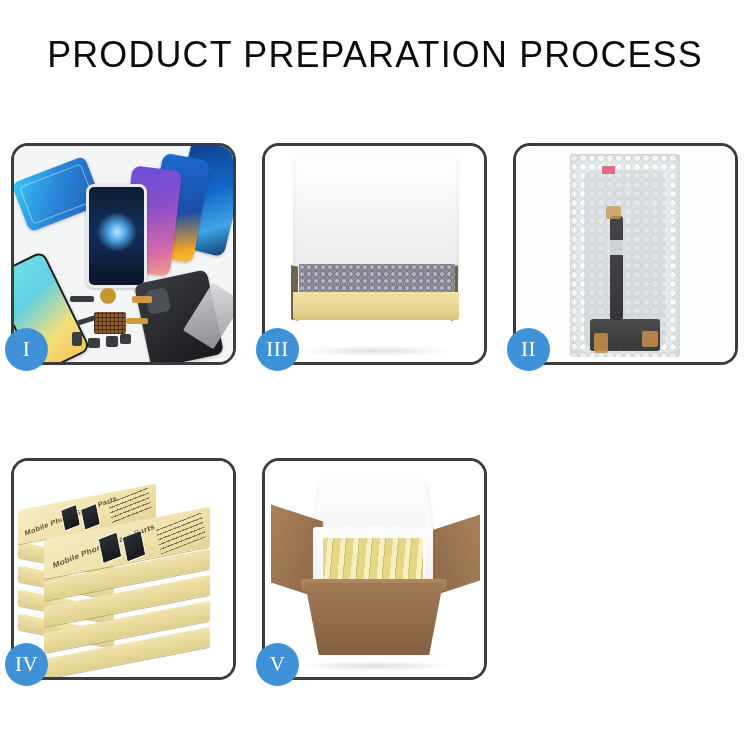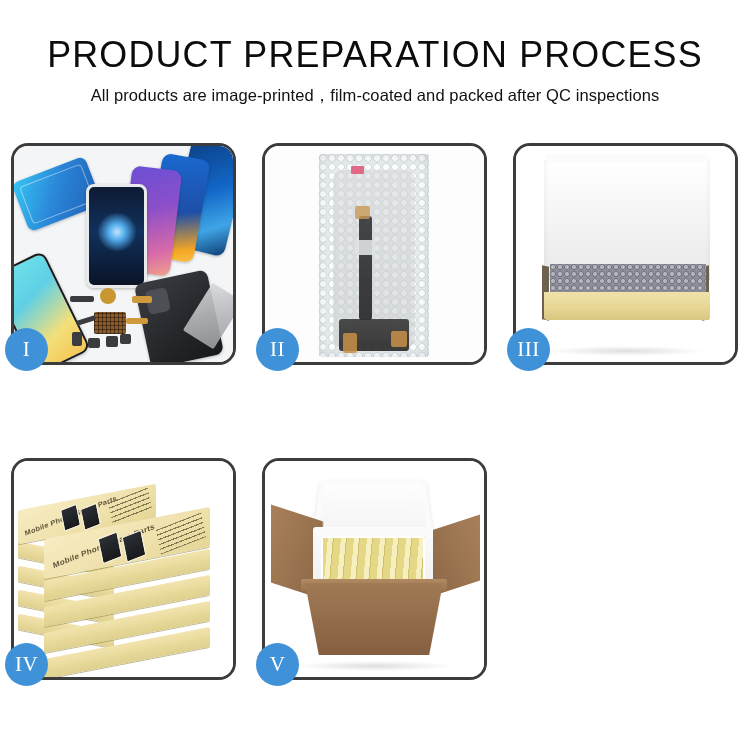"All products are" p.page-subtitle { html: <p>All products are image-printed，film-coated and packed after QC inspections</p> -> none }
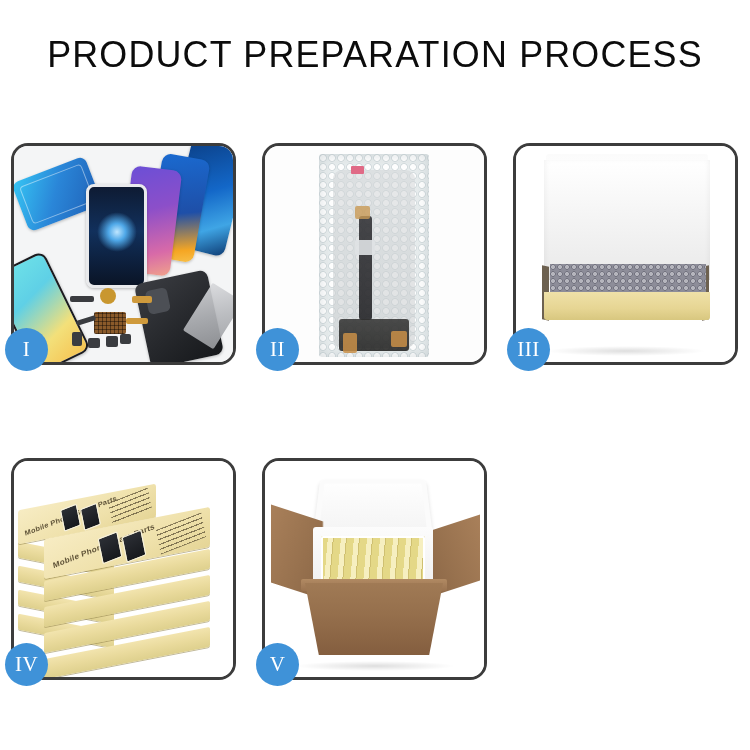"II" div.panel { order: before "III" -> after "III" }
